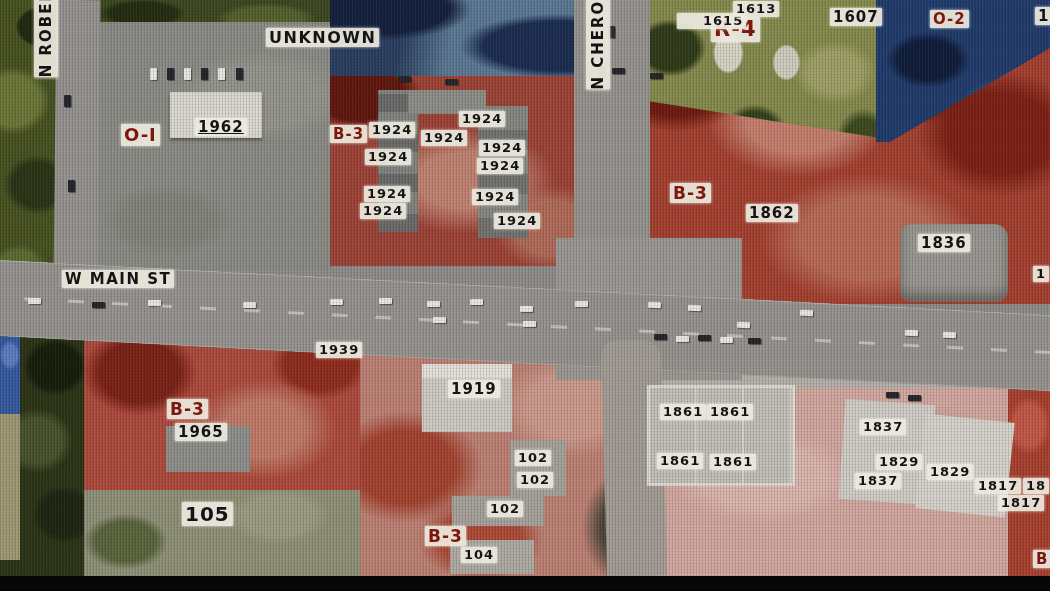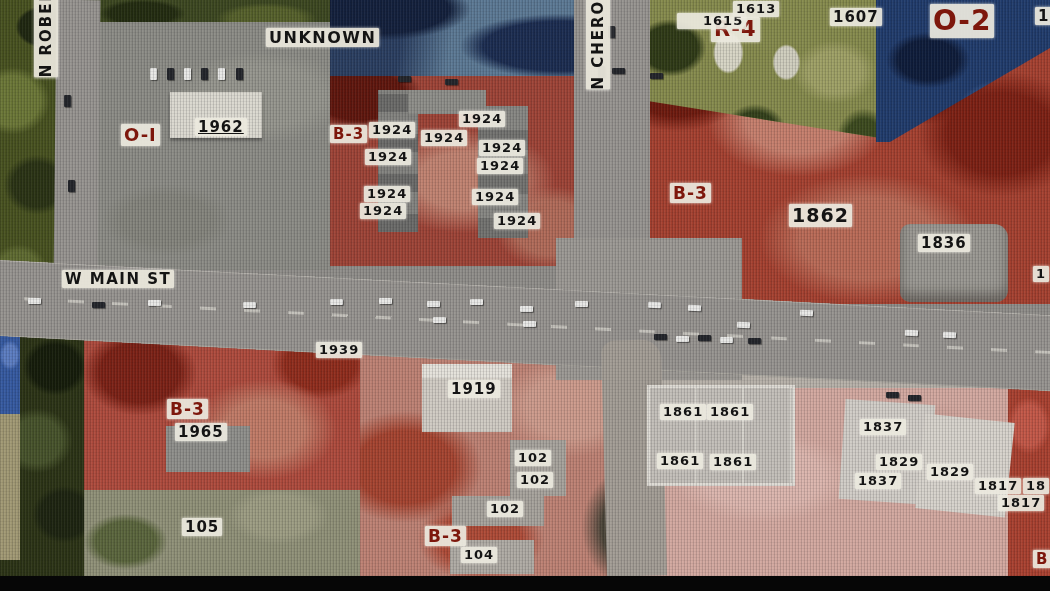"O-2" span.chip { font-size: 28px -> 15px; top: 4px -> 10px }
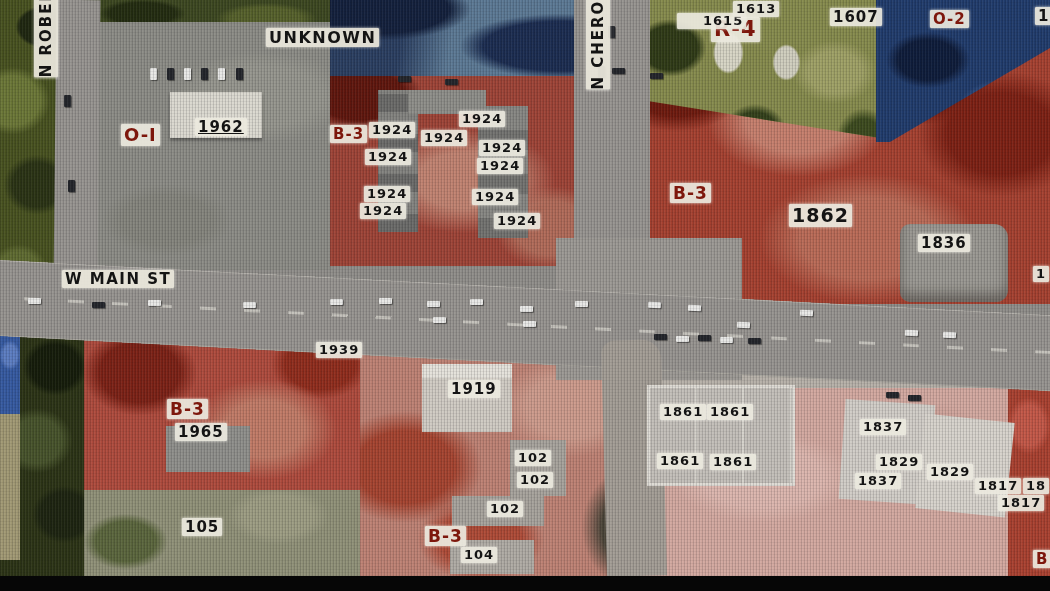"1862" span.chip { font-size: 19px -> 15px; margin-left: 43px -> none }
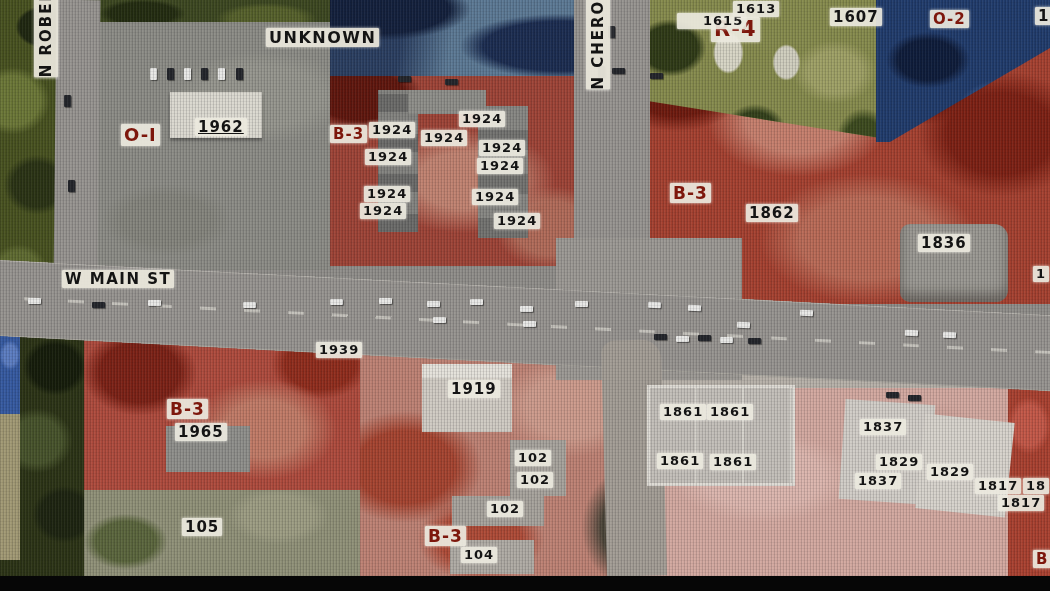"105" span.chip { font-size: 15px -> 20px; top: 518px -> 502px }
